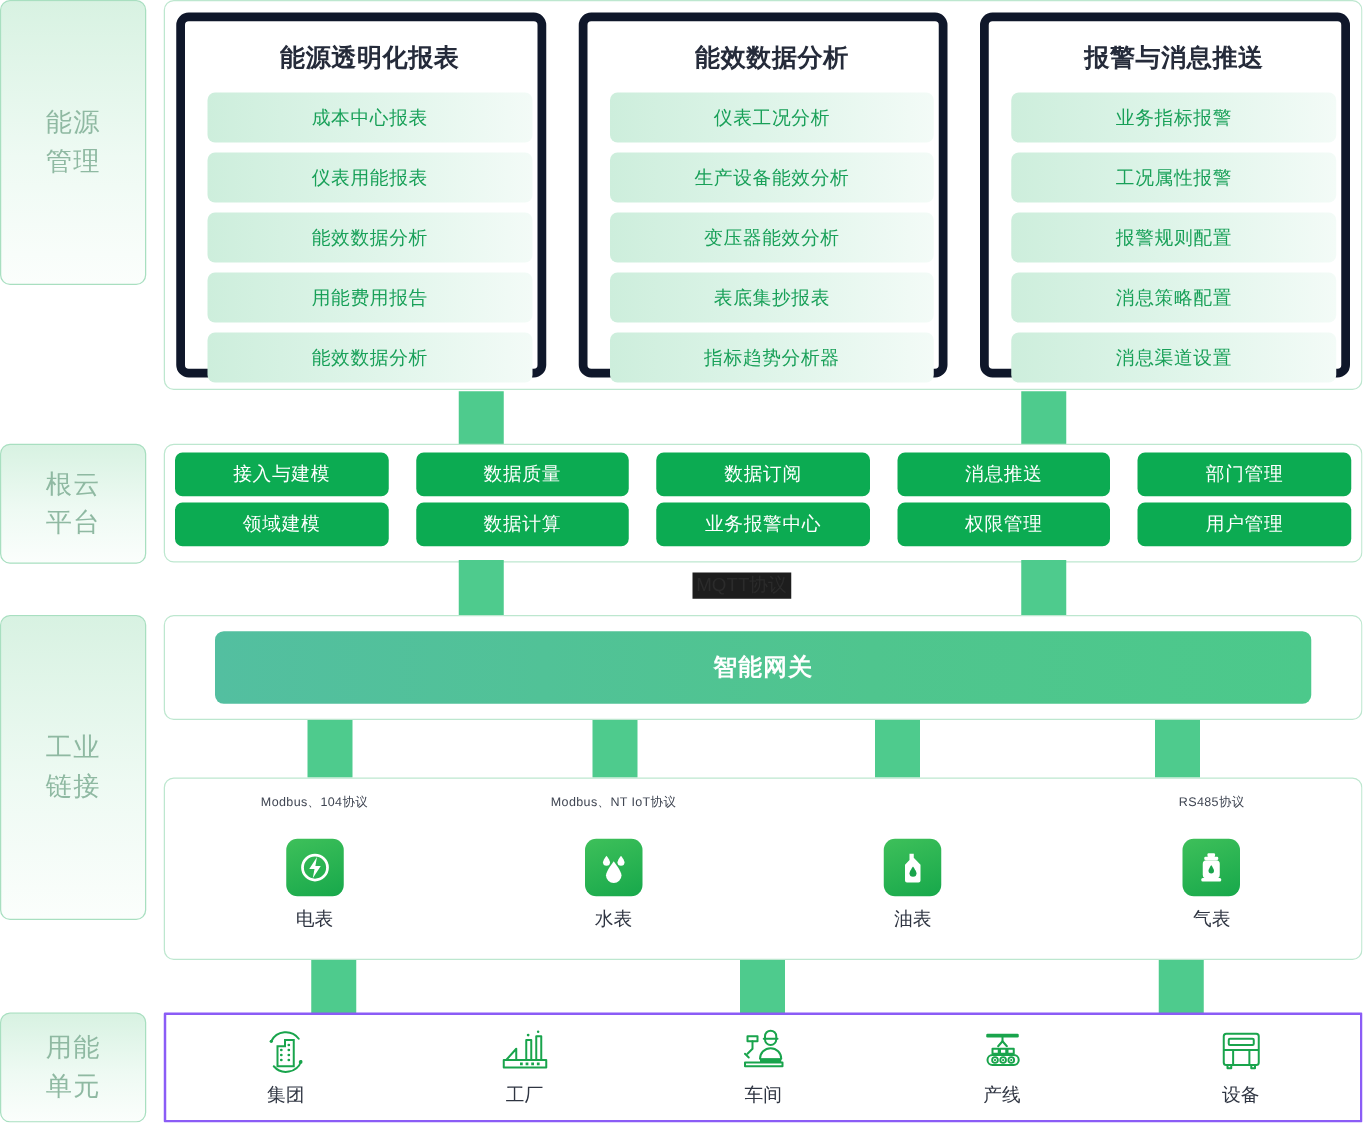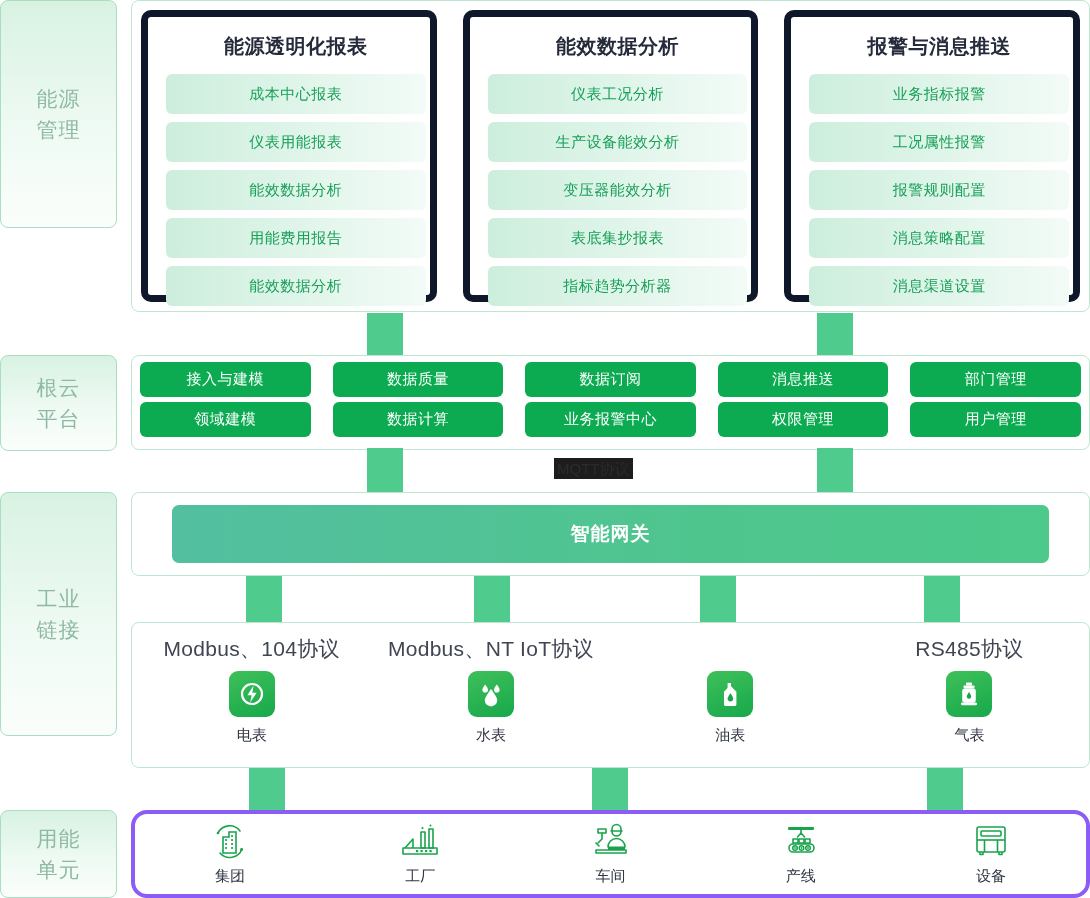"Modbus、104协议" .proto-label { font-size: 21px -> 10px }
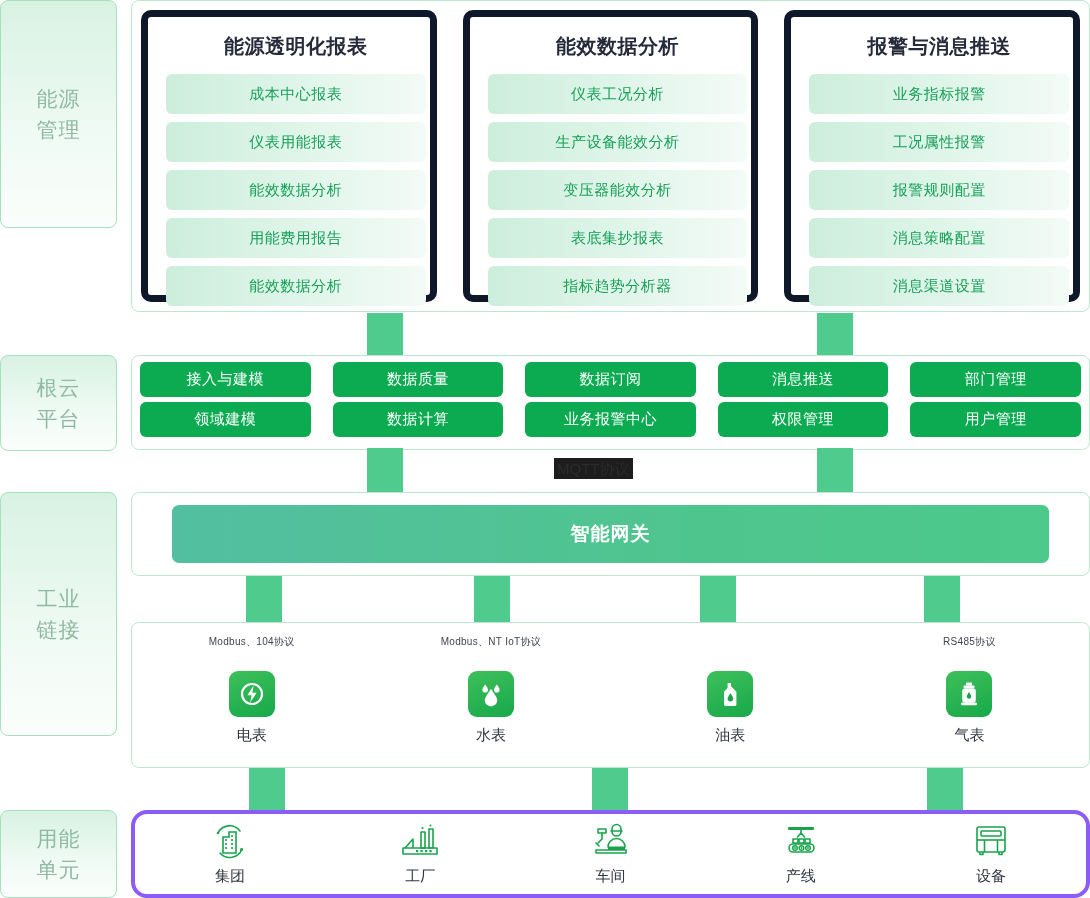"集团" #units-panel { border: 4px solid #8b5cf6 -> 2px solid #8b5cf6; border-radius: 16px -> 1px }
